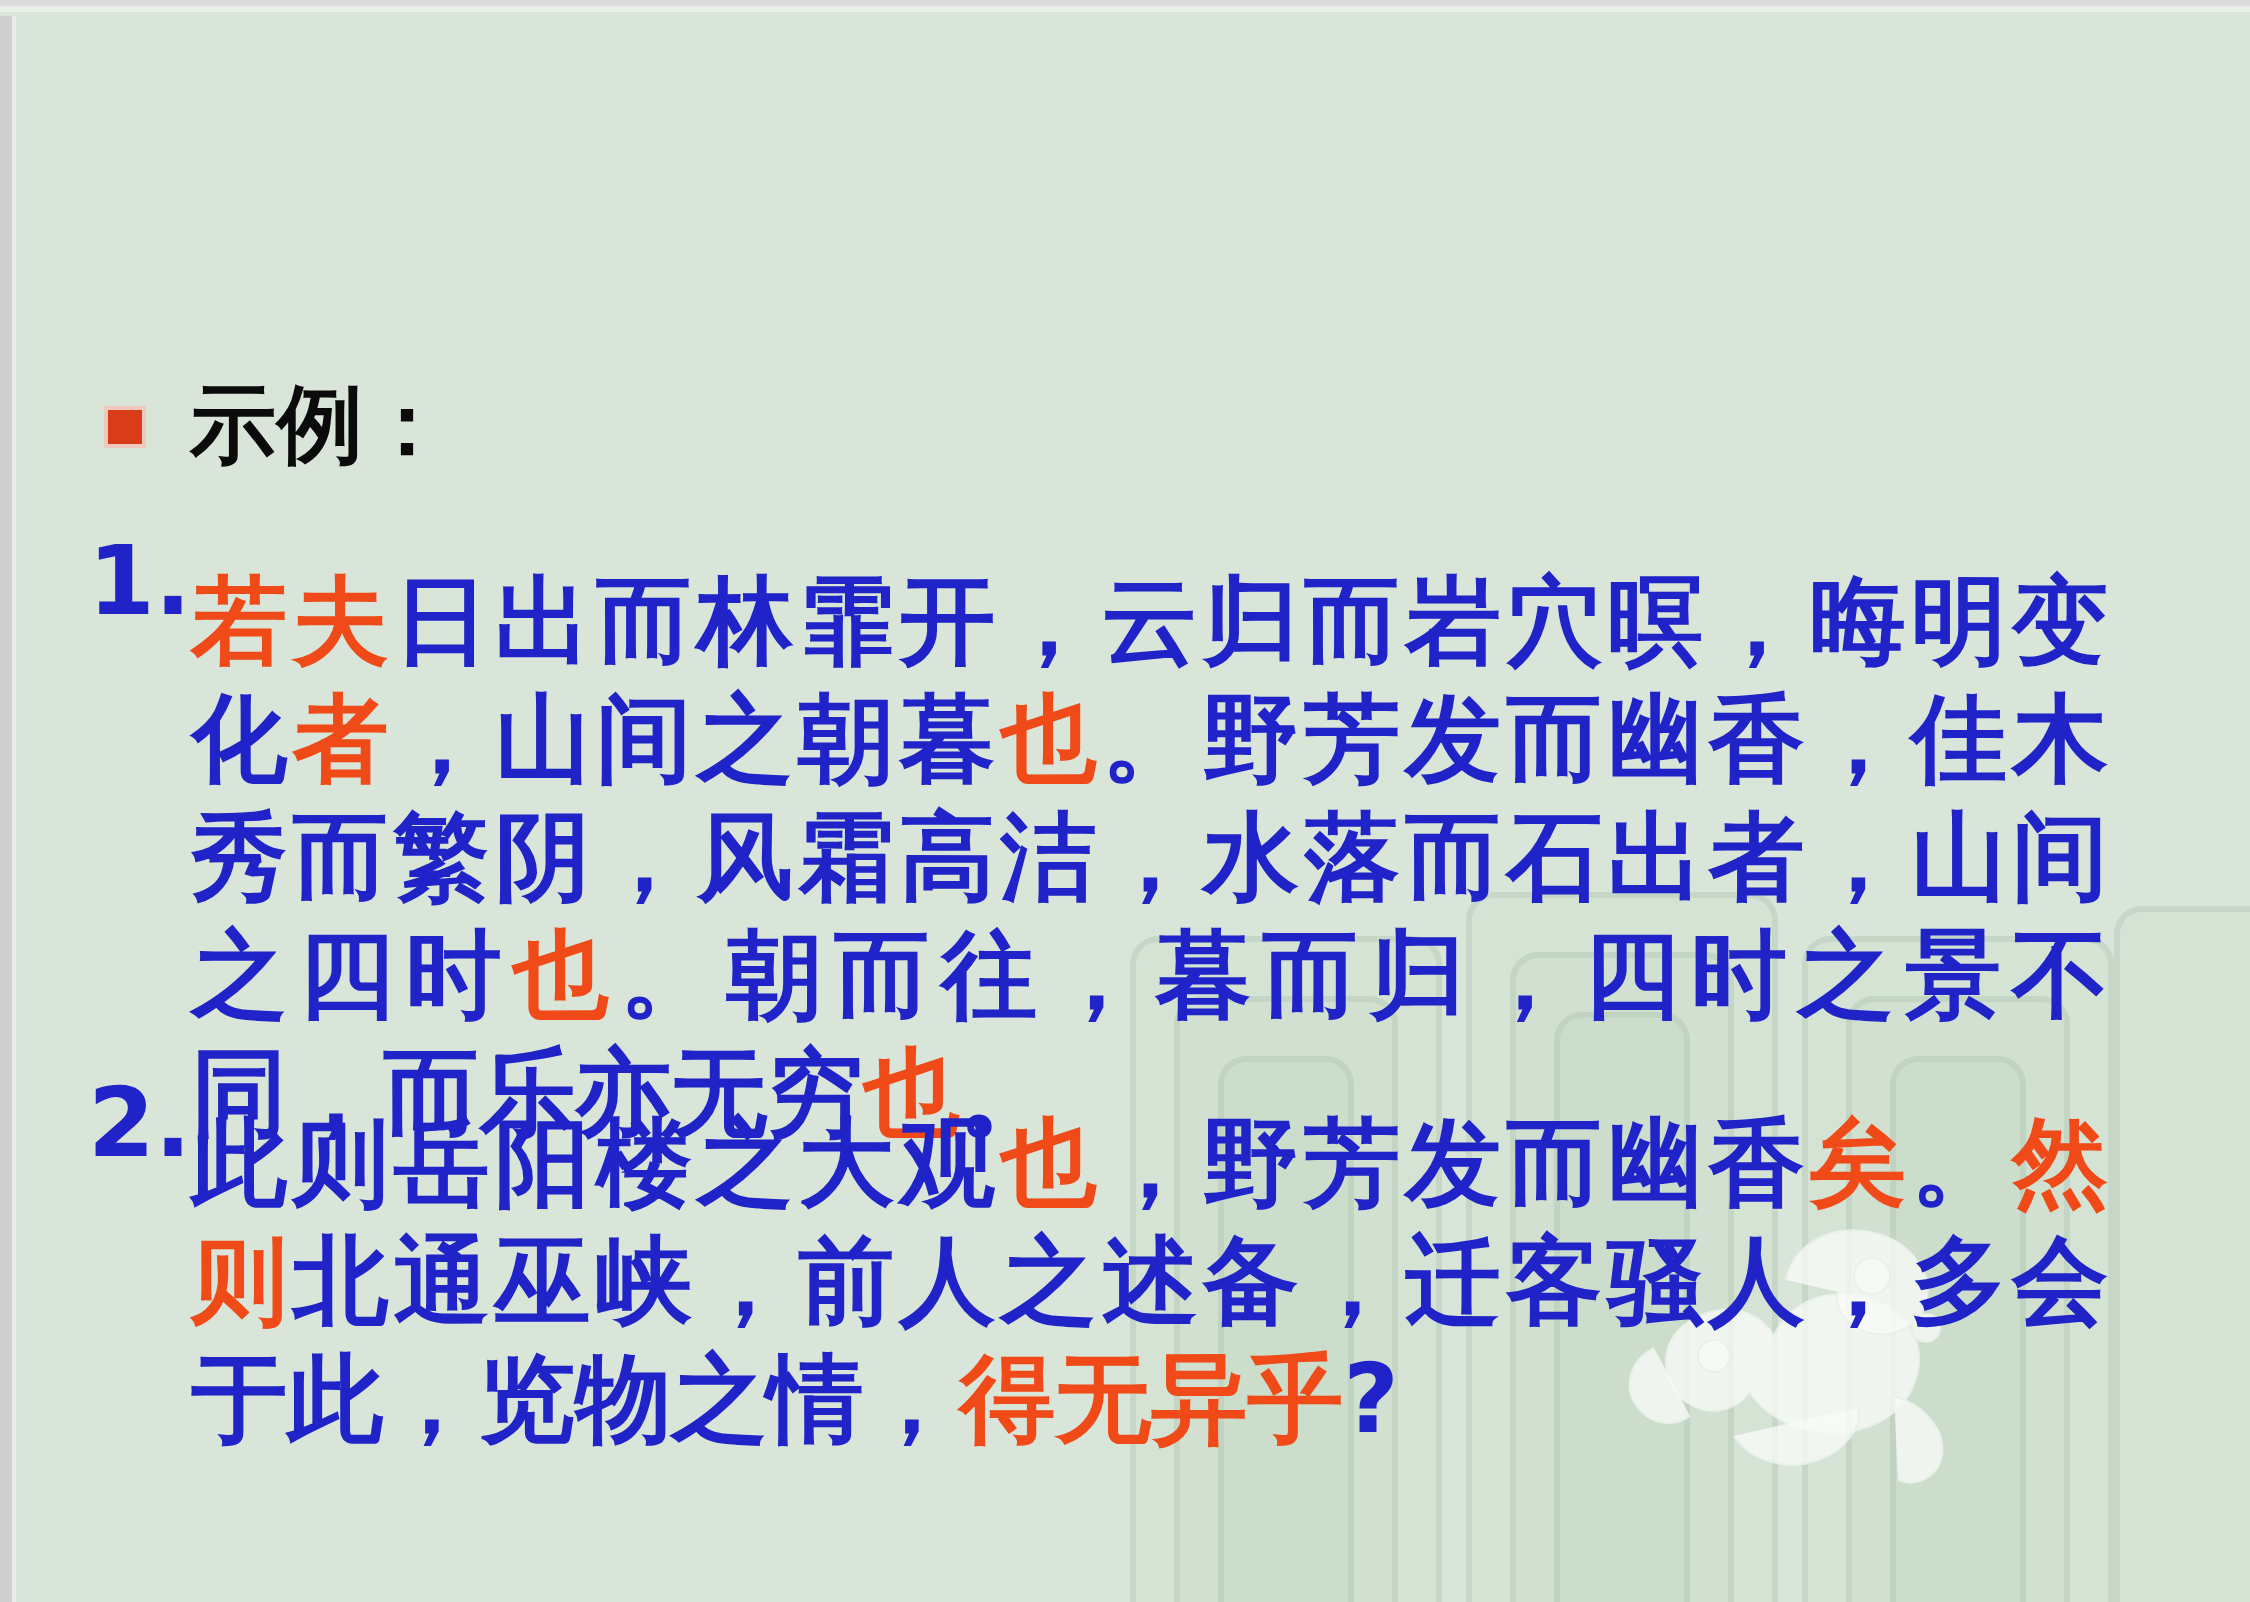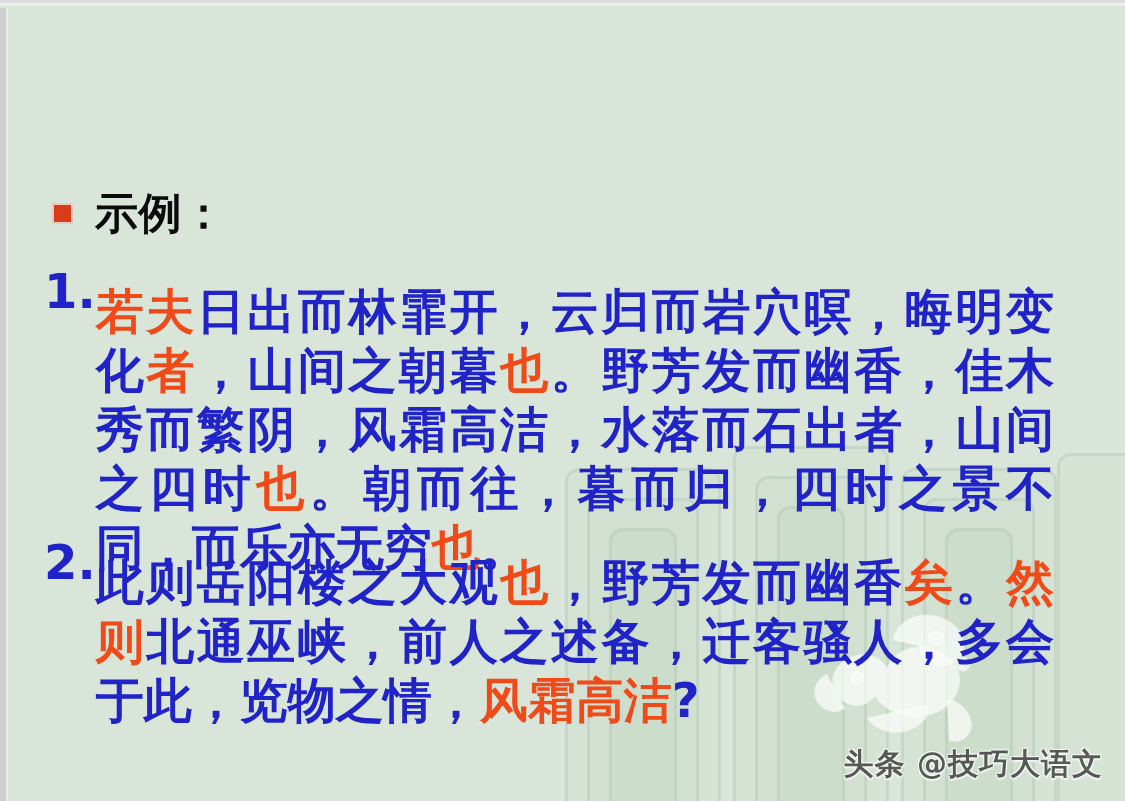"风霜高洁" span.hl { text: 风霜高洁 -> 得无异乎 }
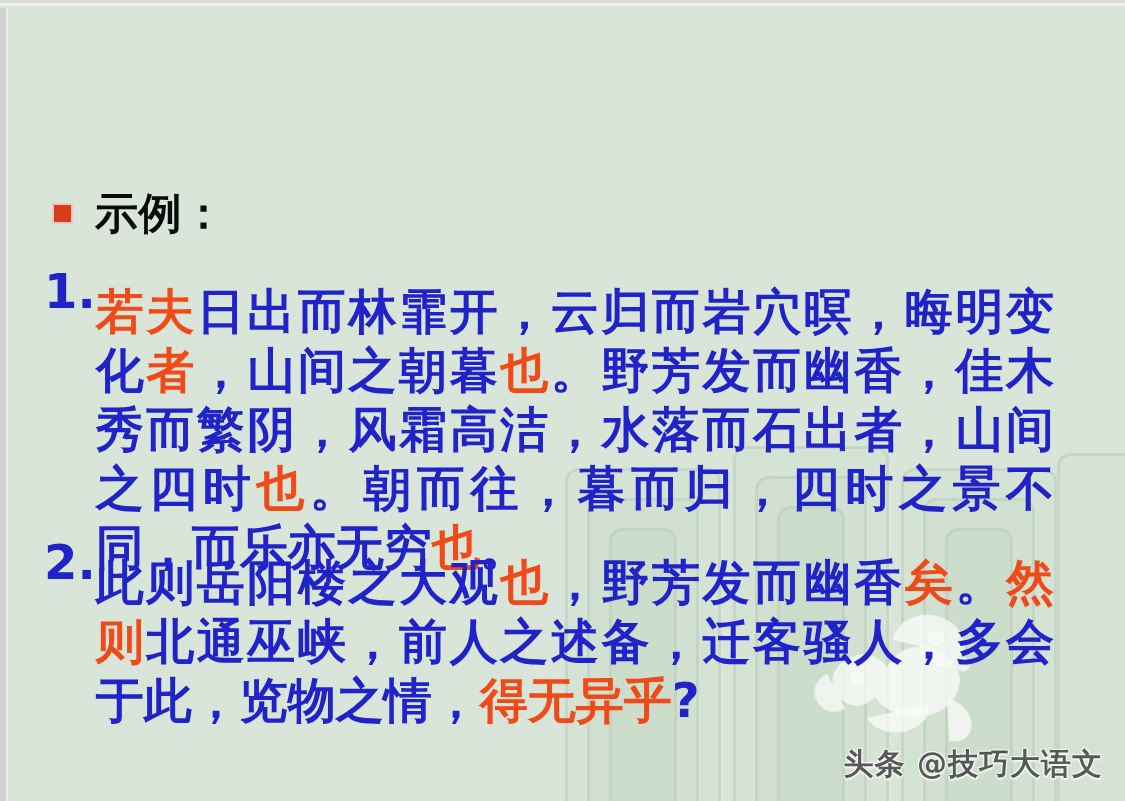"头条 @技巧大语文" div { html: <div>头条 @技巧大语文</div> -> none }
